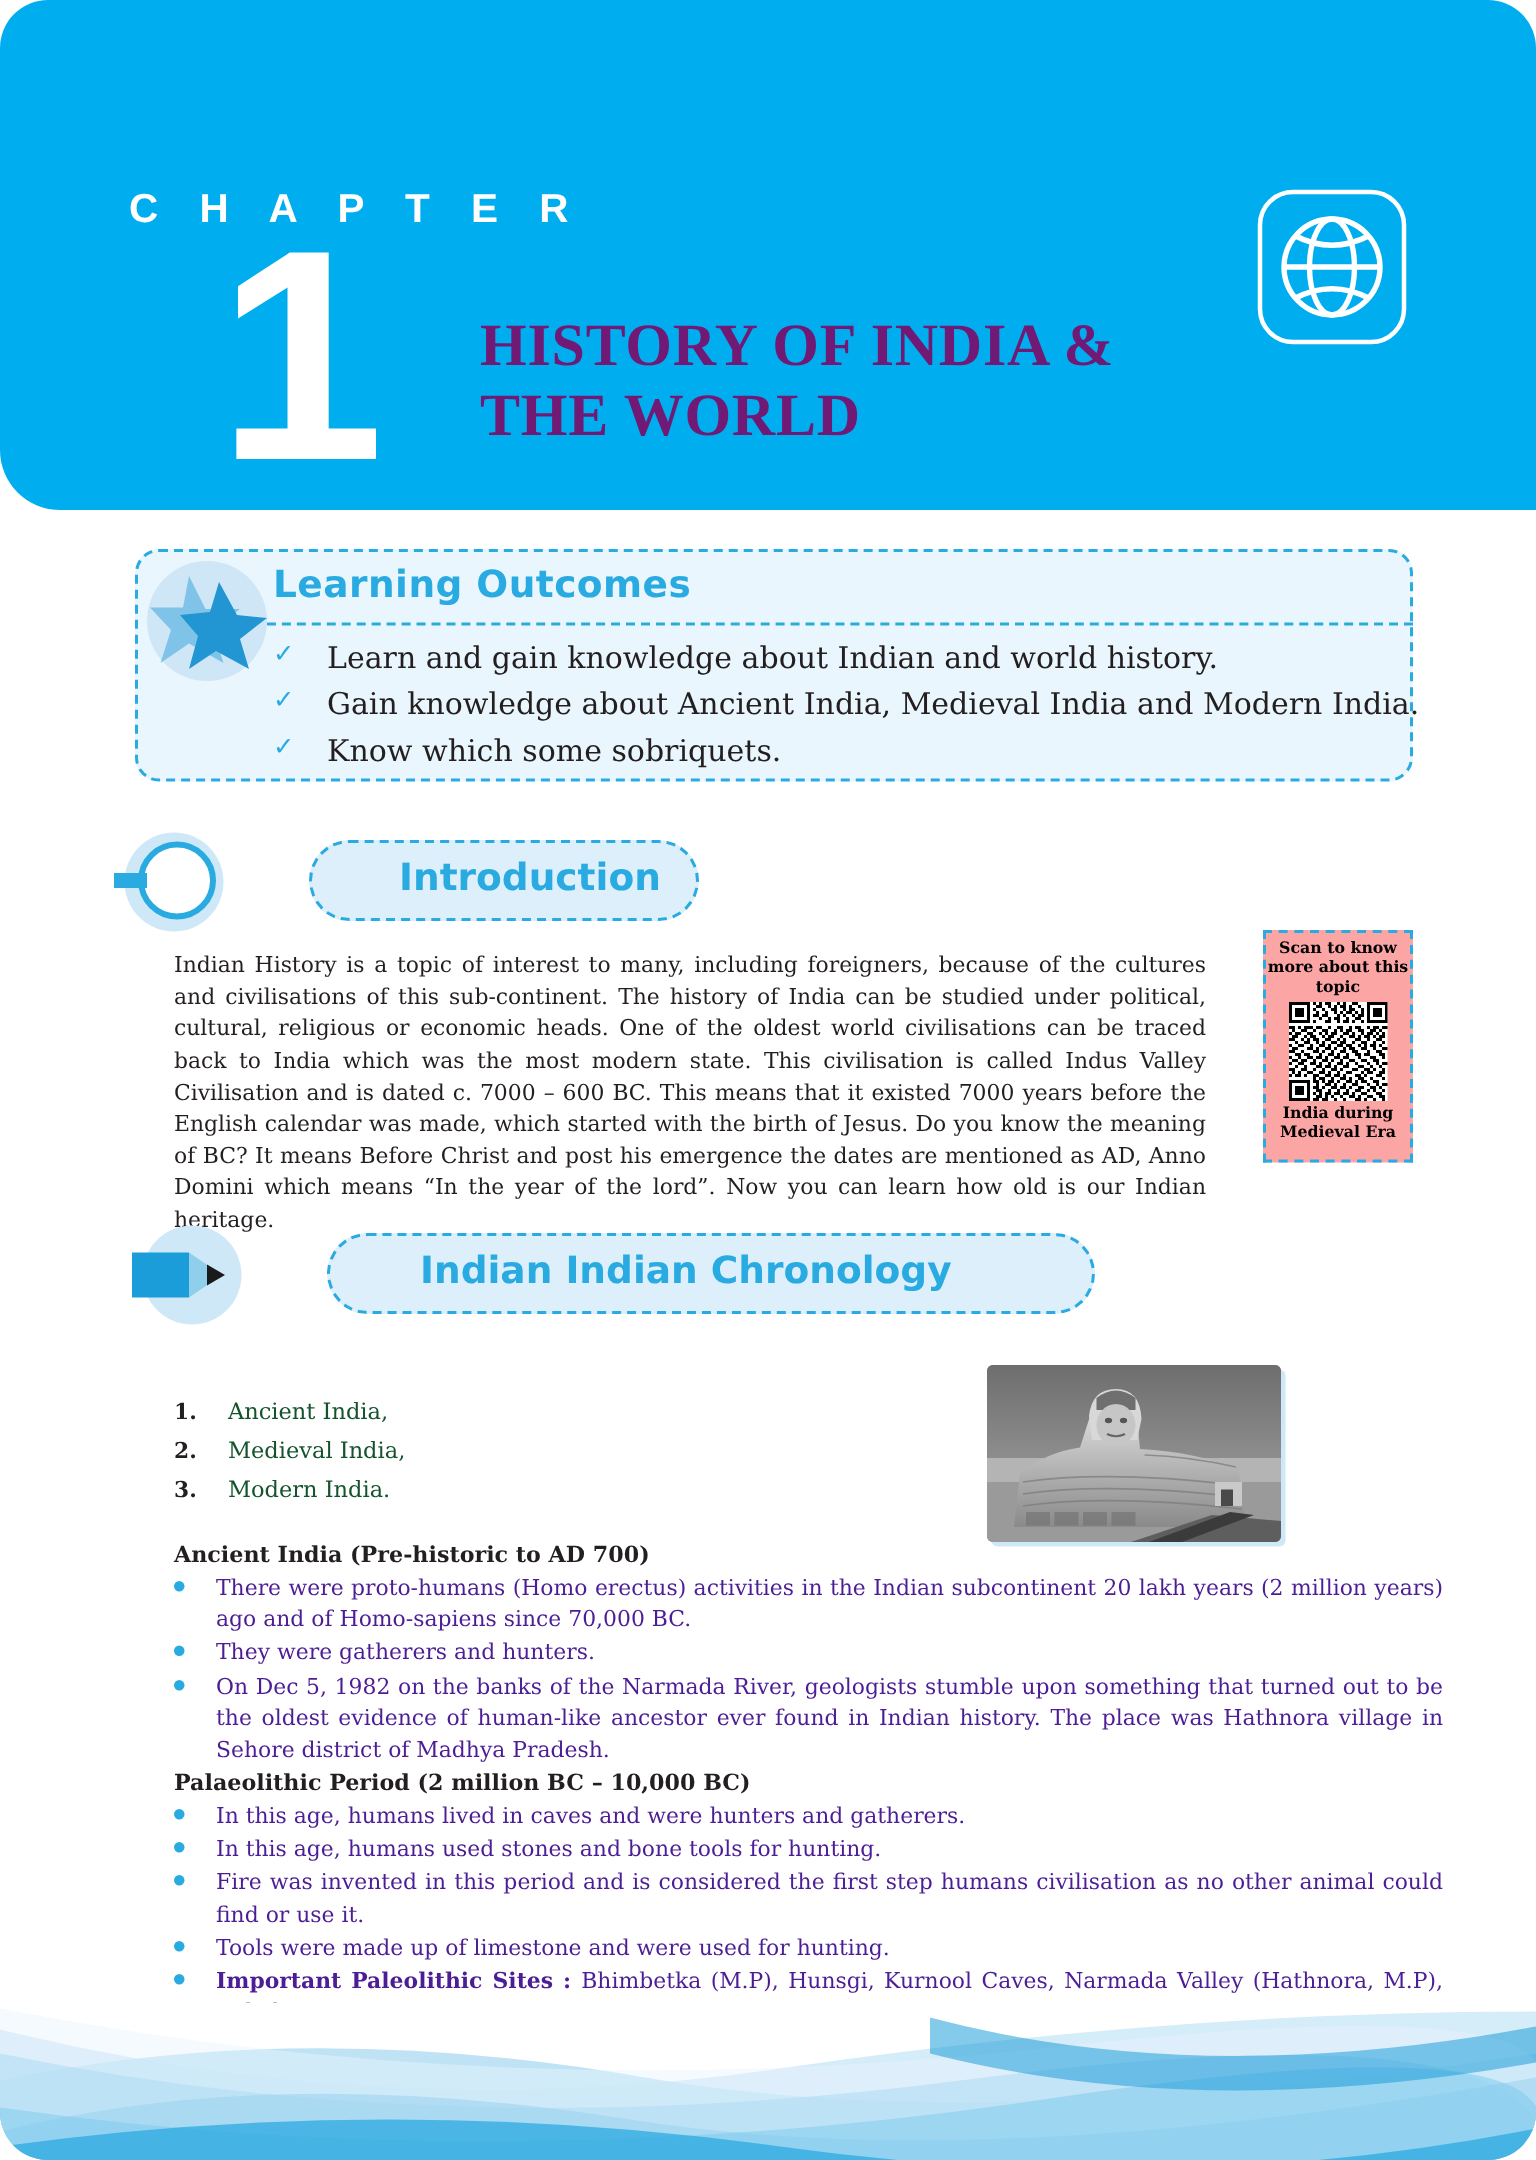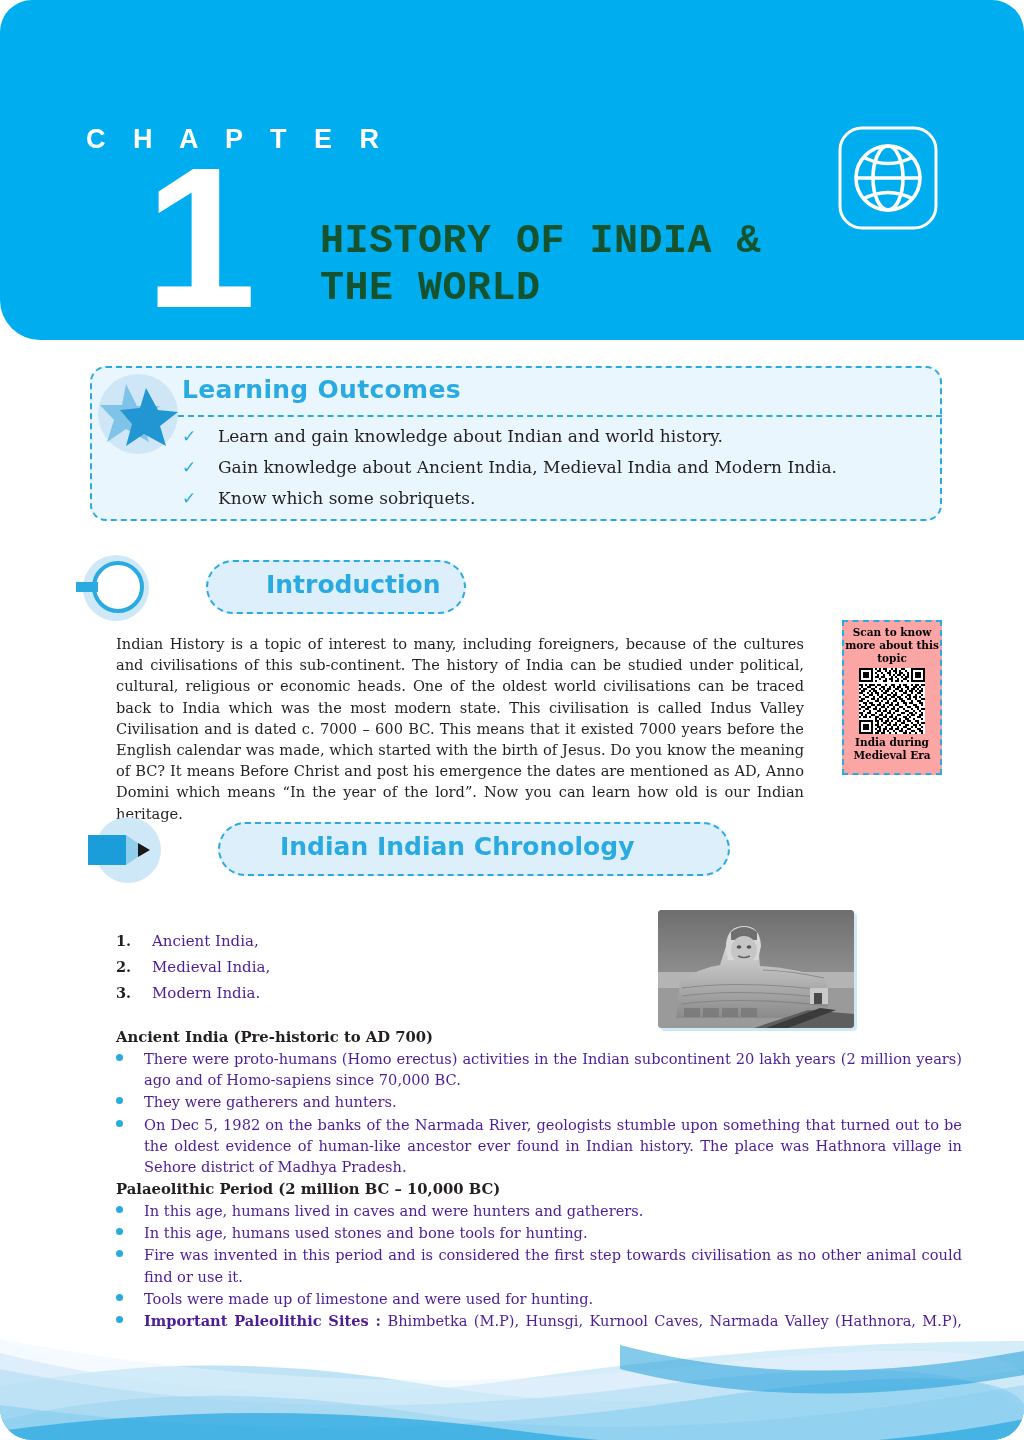"HISTORY OF INDIA & THE" .chapter-title { color: #14532d -> #701a75; font-family: Liberation Mono, monospace -> Liberation Serif, serif; top: 218px -> 206px }
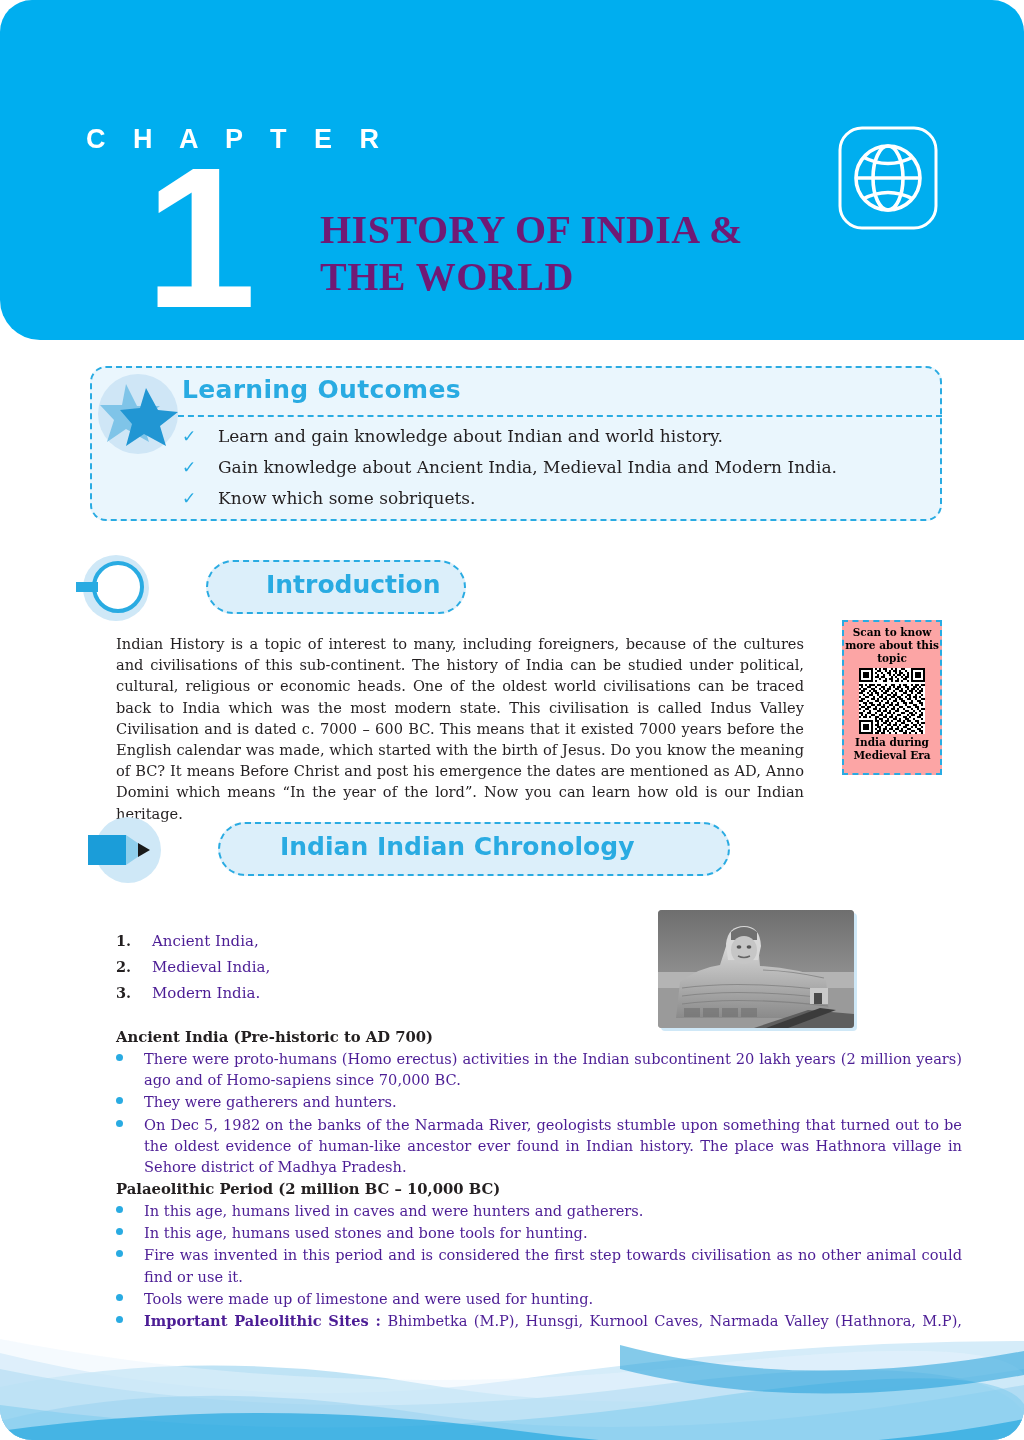"Learn and gain knowledge about" .lo-text { font-size: 17px -> 20px }
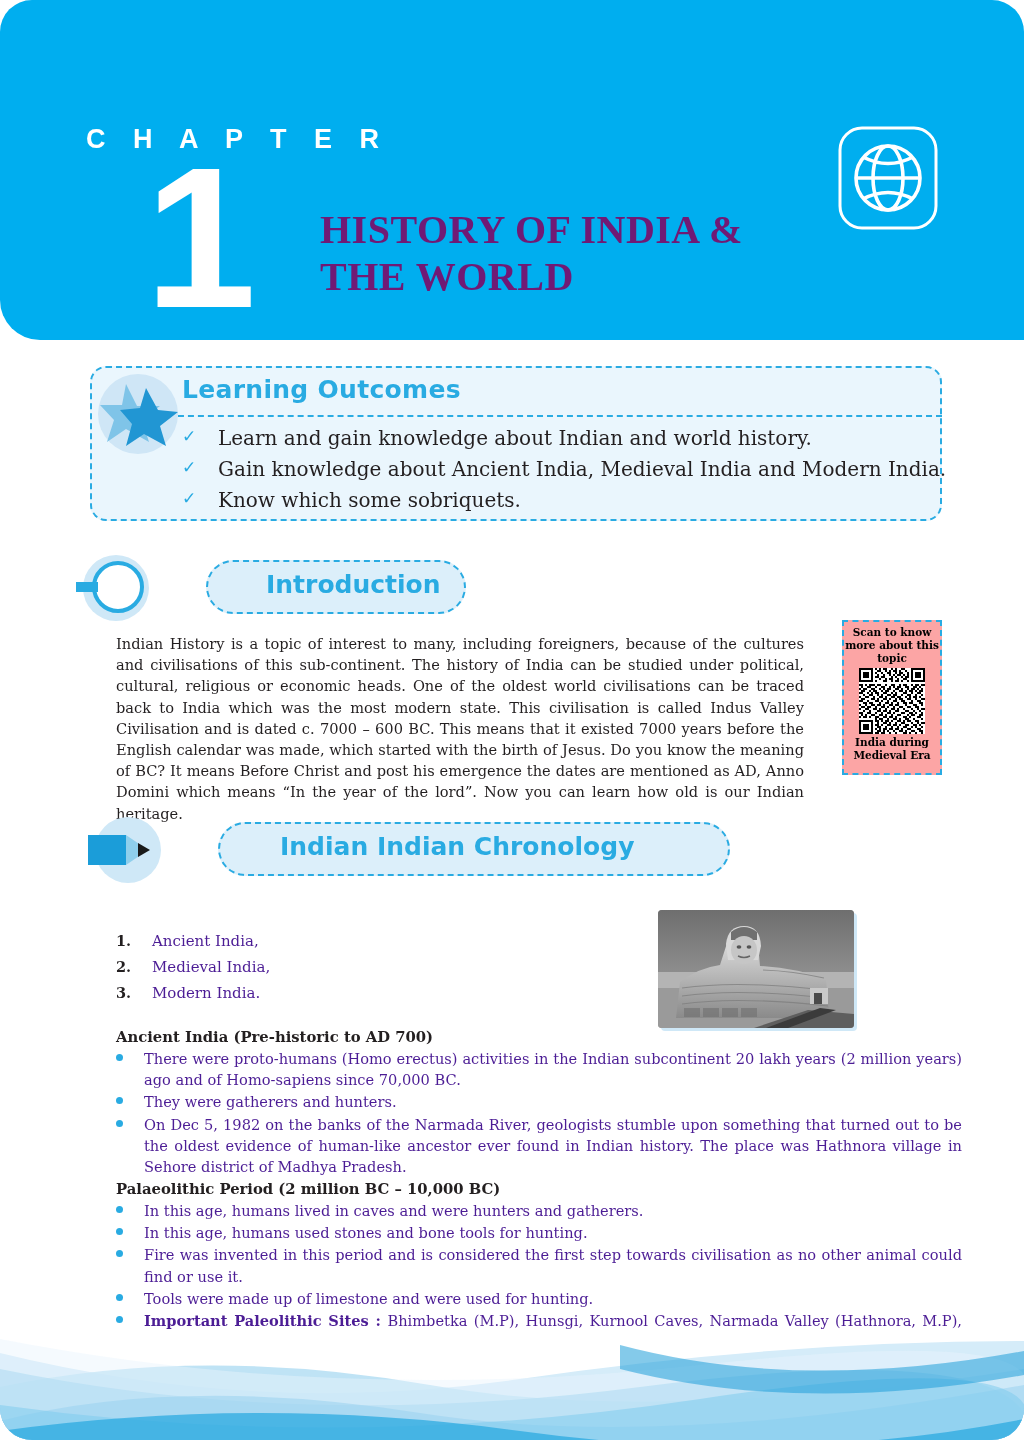"Ancient India," .chrono-name { color: #4c1d95 -> #14532d }
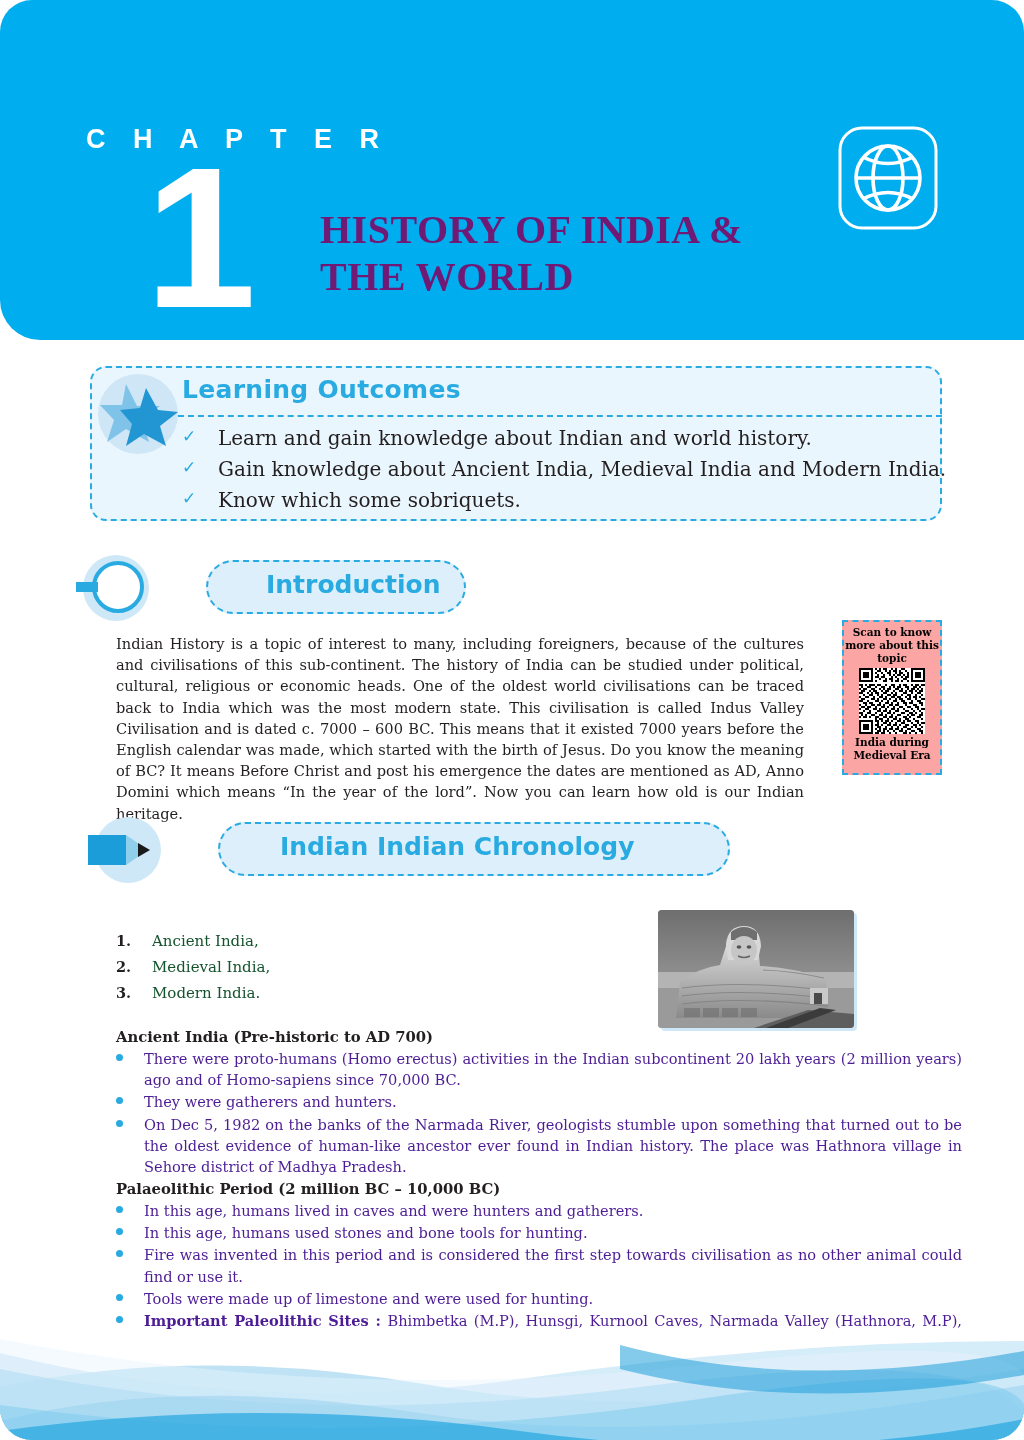"Fire was invented in this" span.bullet-text { text: towards -> humans }
